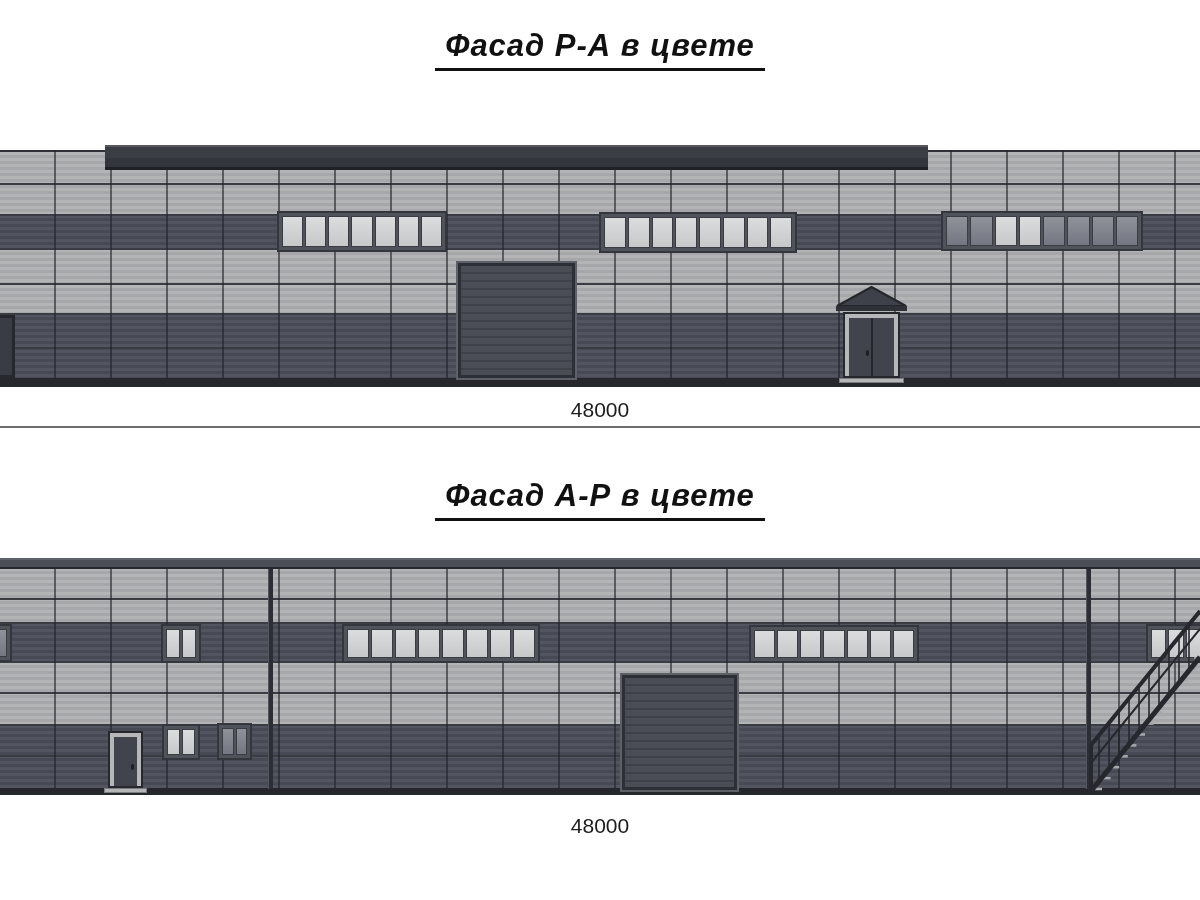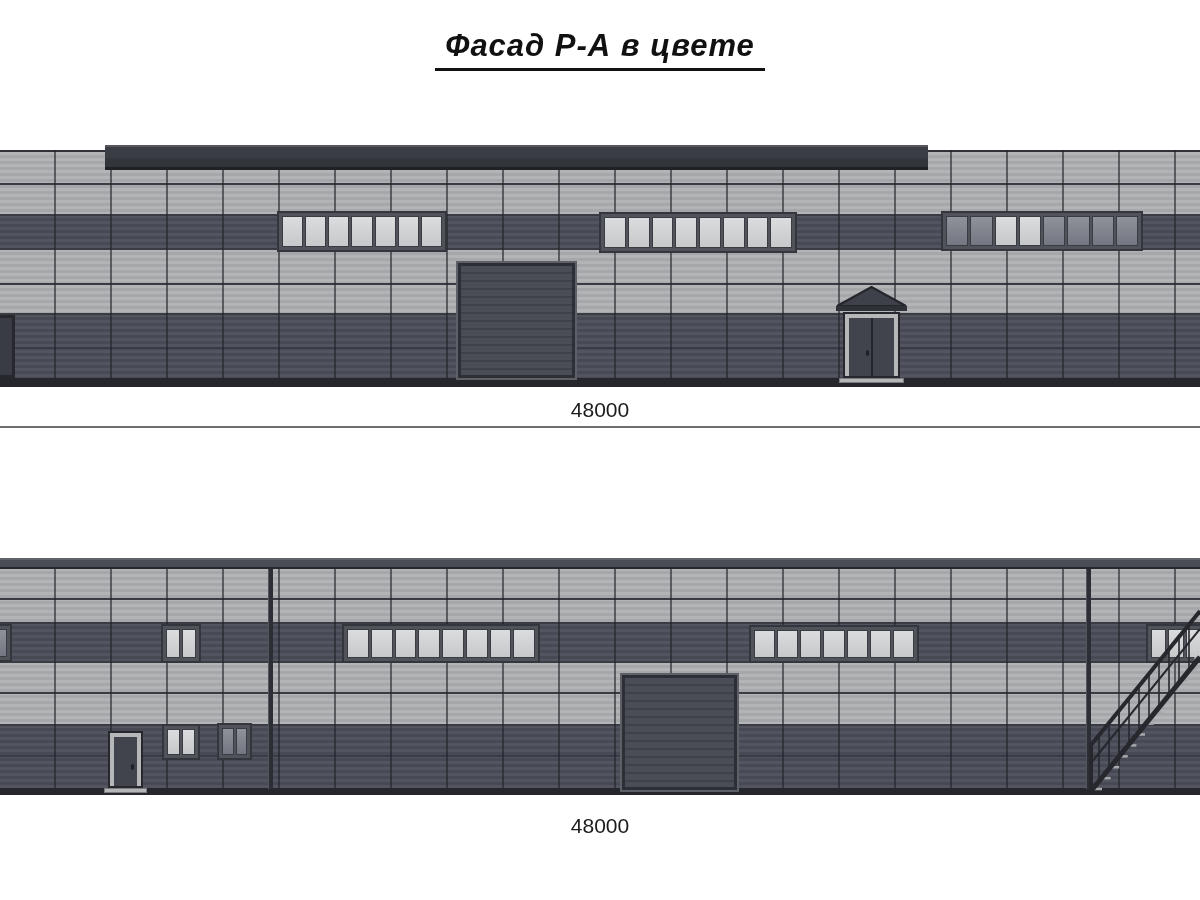"Фасад А-Р в цвете" div.facade-title { html: none -> <div> <span>Фасад А-Р в цвете</span> </div> }
